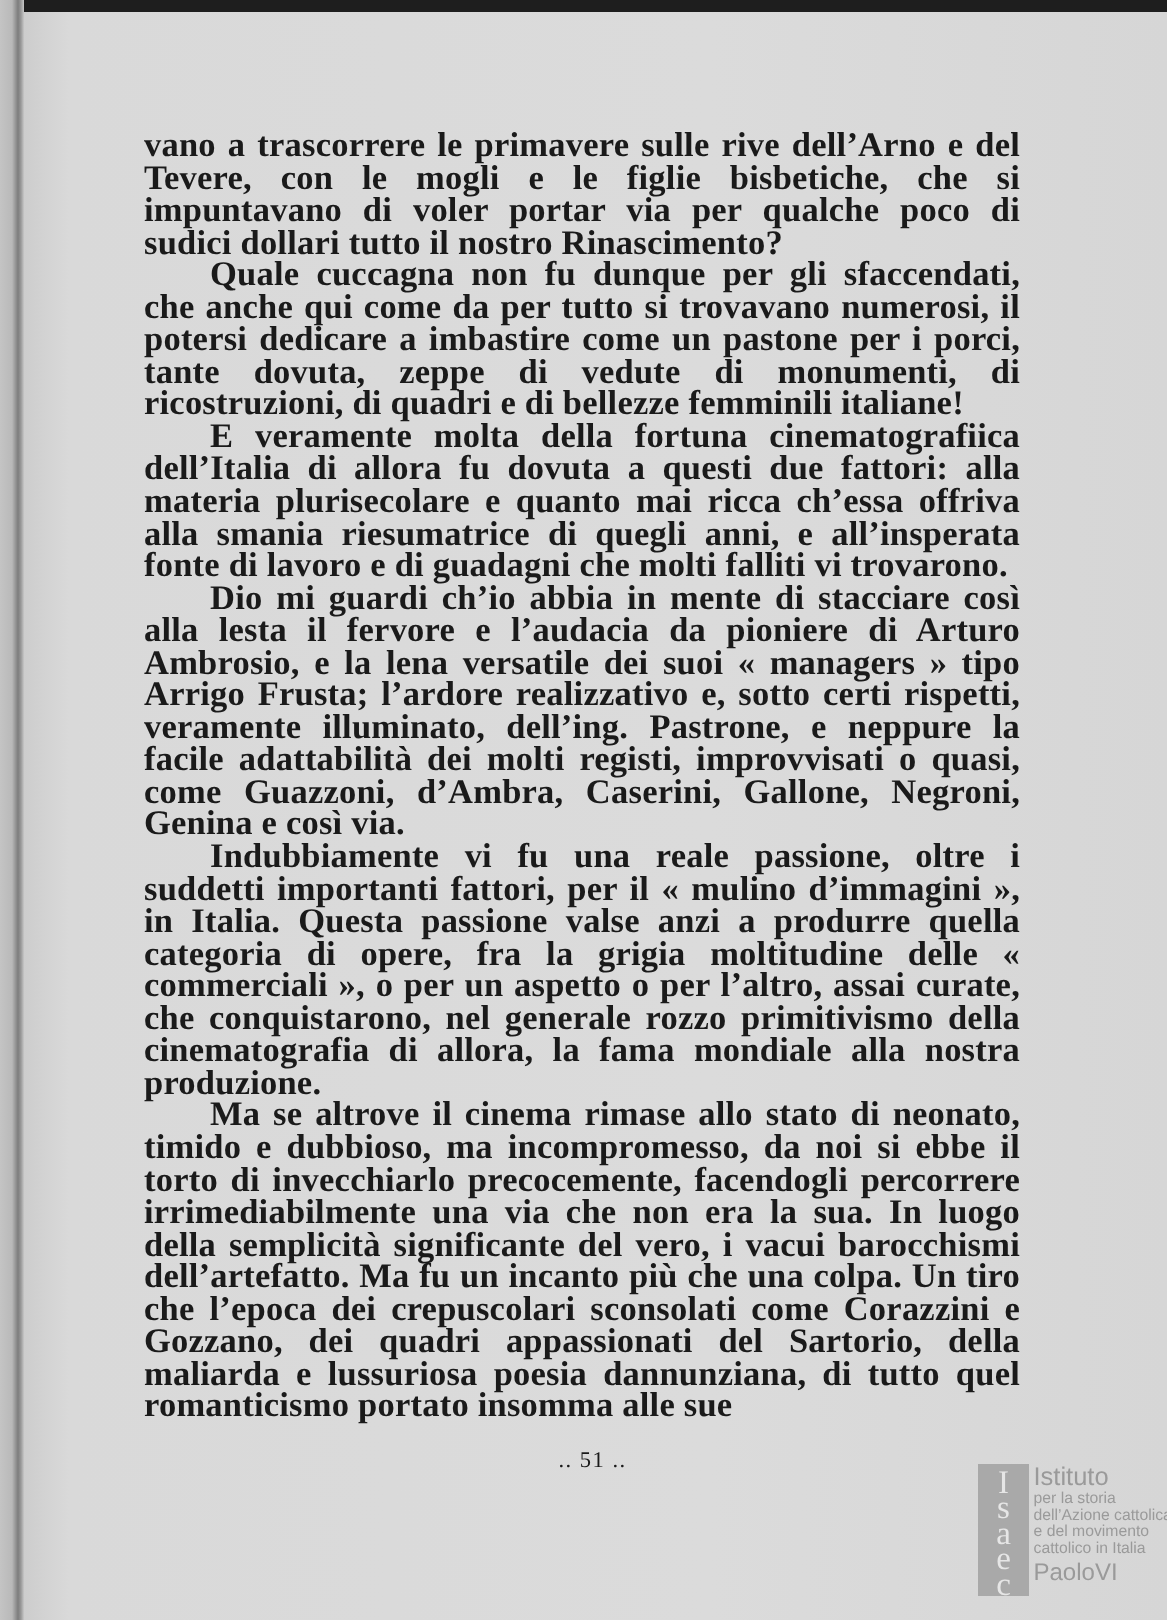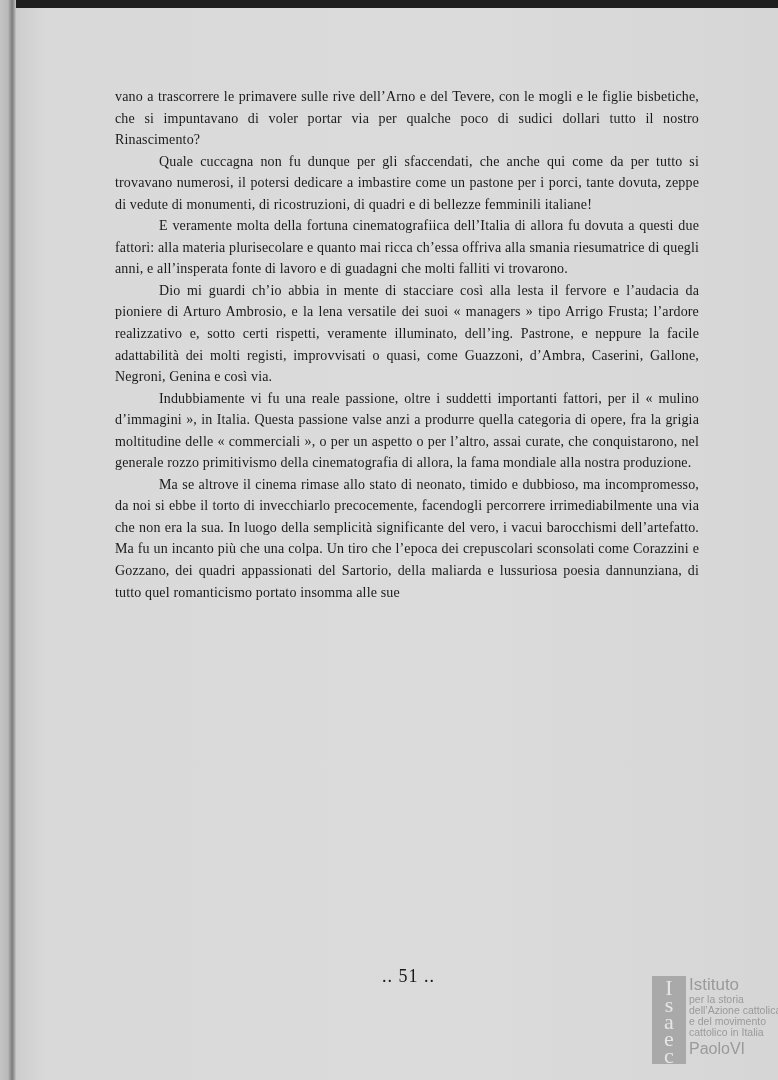"vano a trascorrere le primavere" .text-block { font-size: 14px -> 23px; font-weight: none -> bold; left: 115px -> 96px }
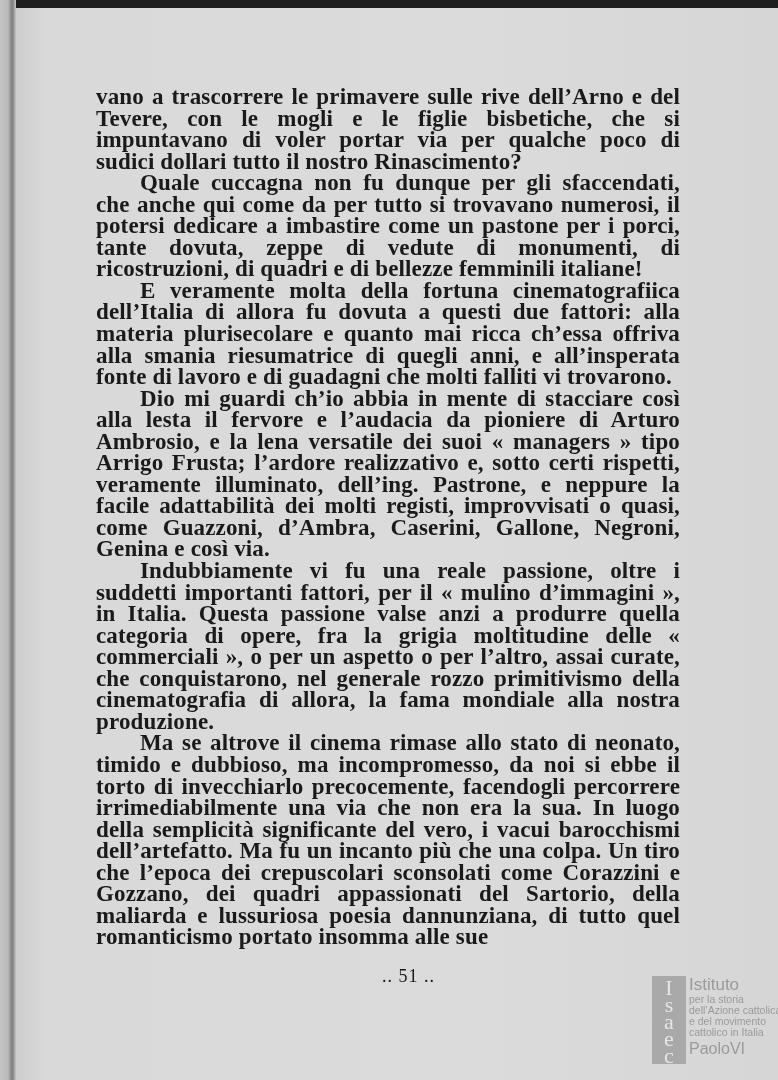".. 51 .." .page-number { font-size: 18px -> 15px; text-align: right -> center }
